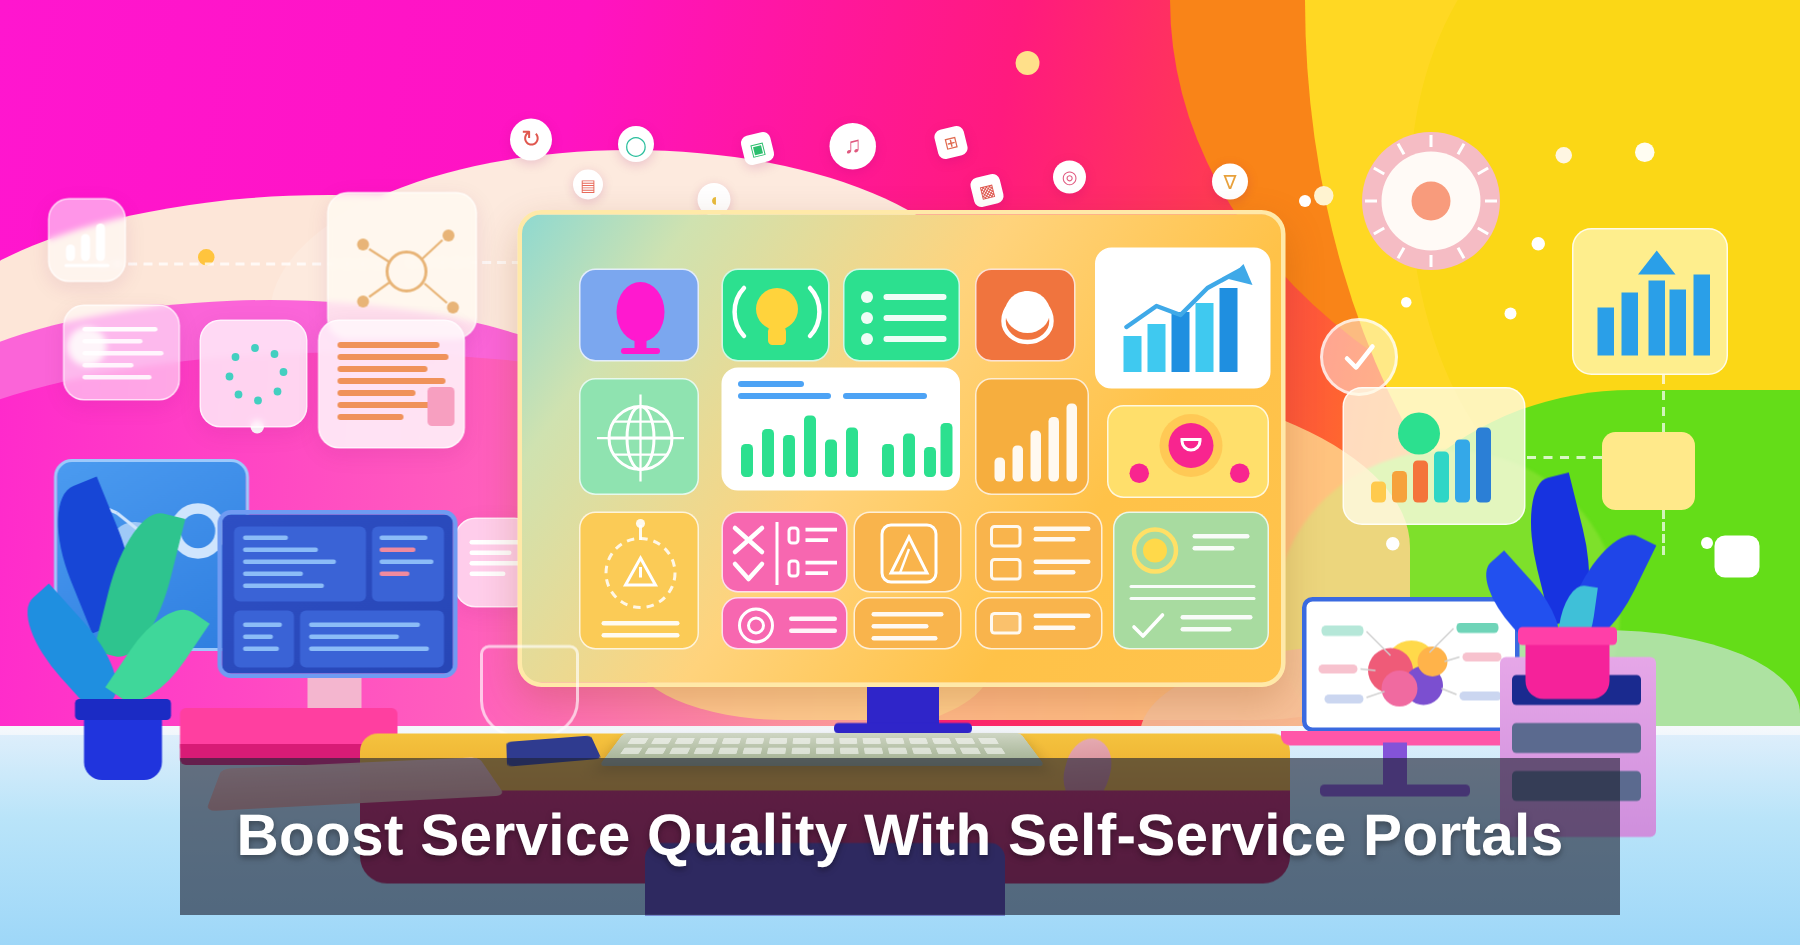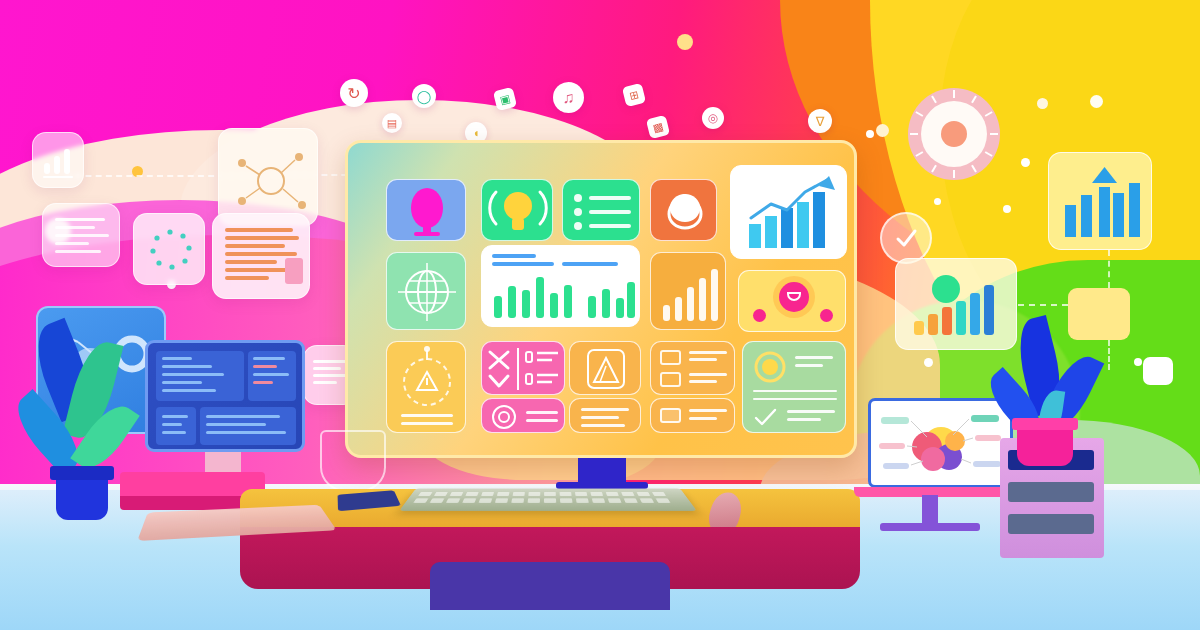"Boost Service Quality With Self-Service" div { html: none -> <div> <h1>Boost Service Quality With Self-Service Portals</h1> </div> }
